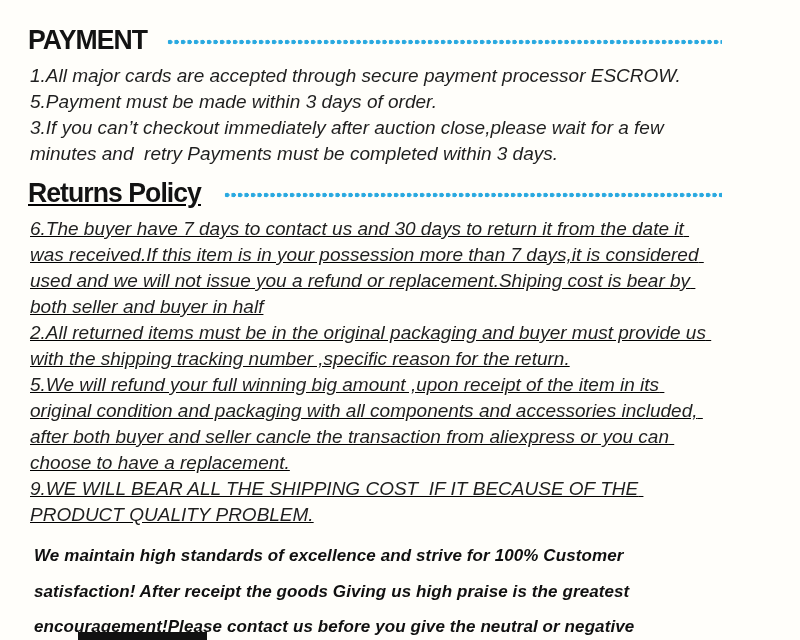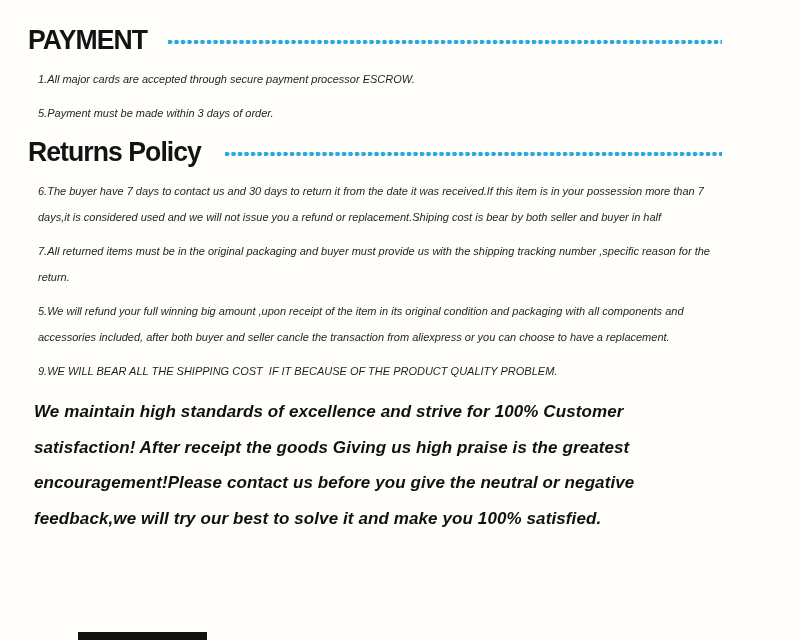"1.All major cards are accepted" .body-text { font-size: 11px -> 19px; margin: 8px -> 0 }
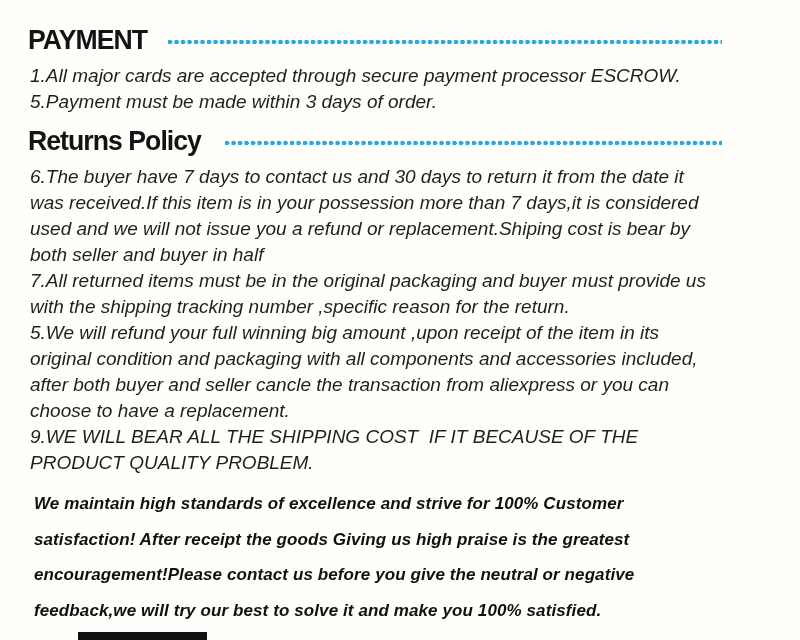"3.If you can’t checkout immediately" p.body-text { html: none -> <p>3.If you can’t checkout immediately after auction close,please wait for a few minutes and retry Payments must be completed within 3 days.</p> }
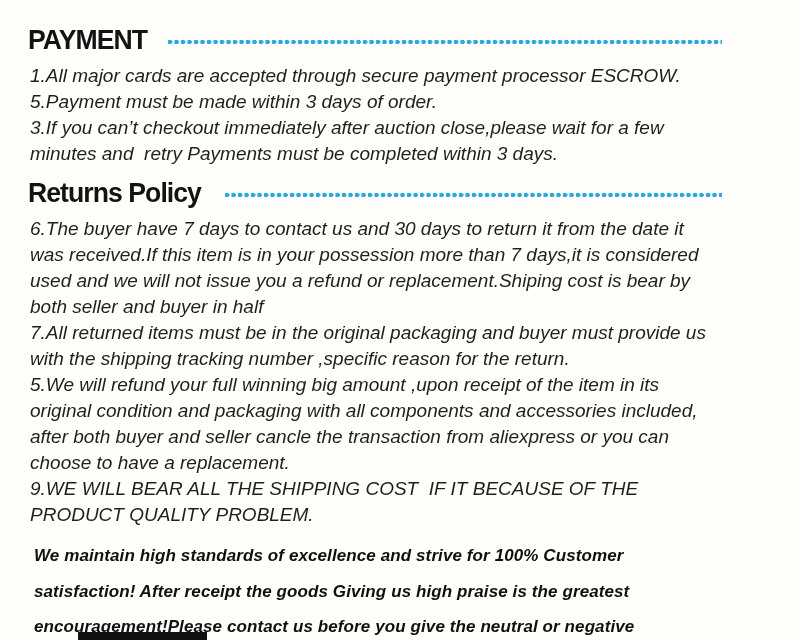"Returns Policy" .sec-gap-1 { text-decoration: none -> underline }
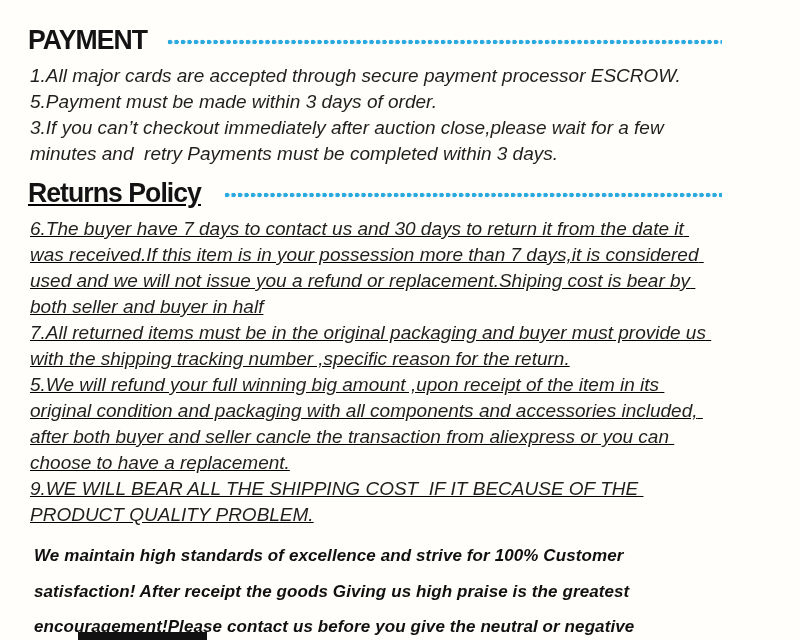"7.All returned items must be" p.body-text { text: 7.All -> 2.All }
